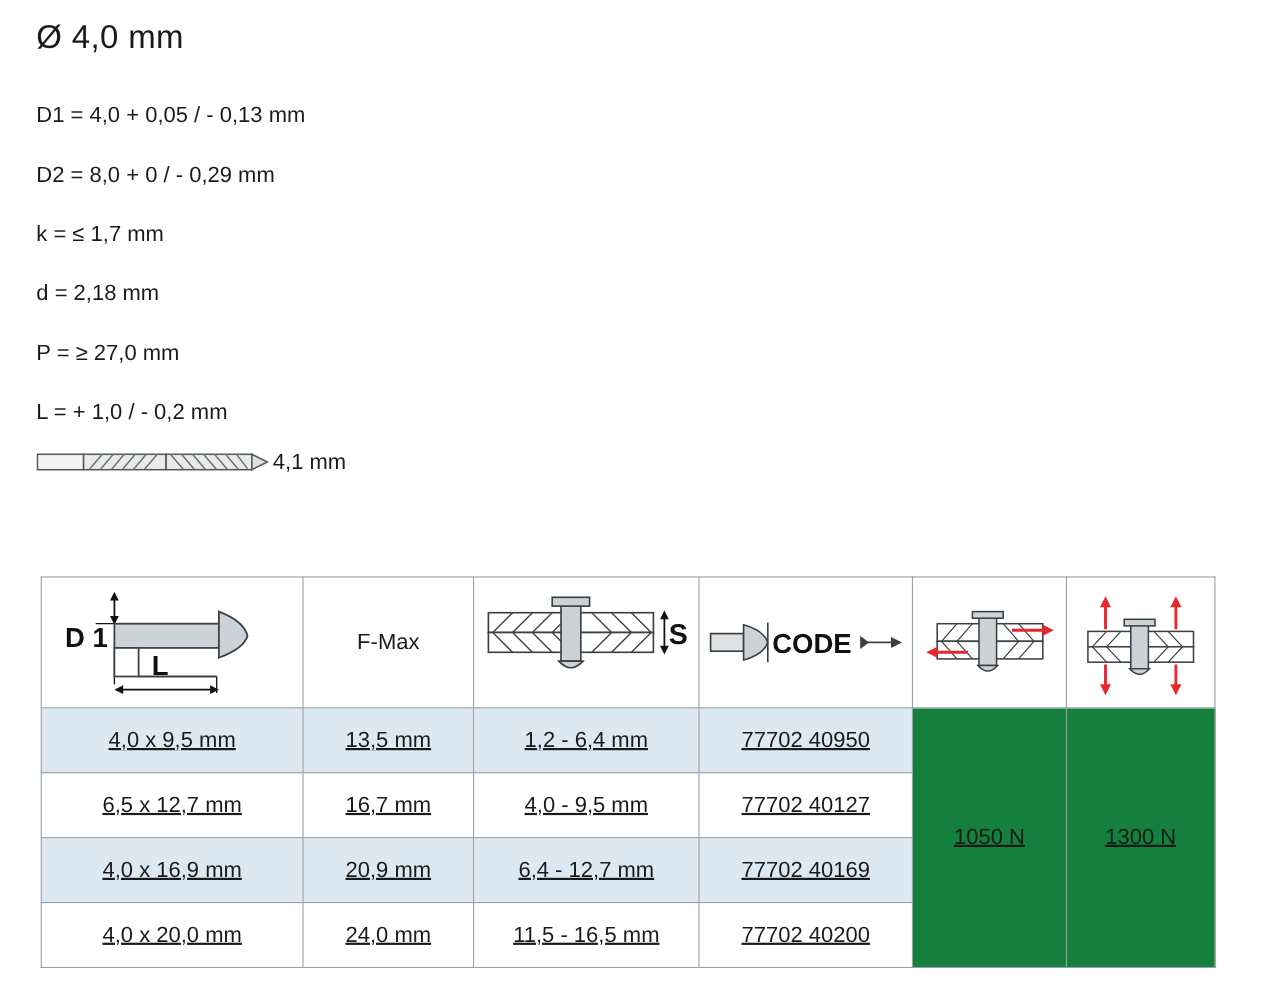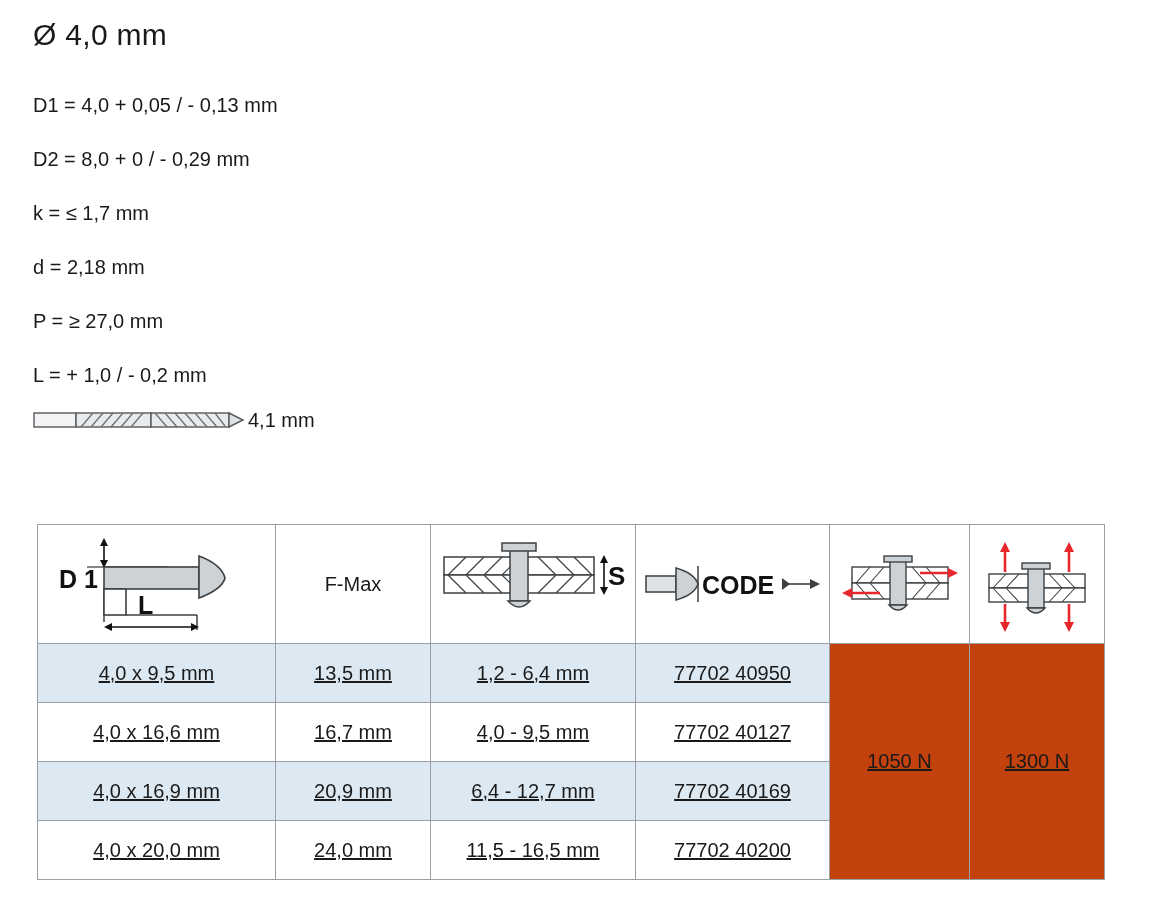"4,0 x 16,6 mm" td { text: 4,0 x 16,6 -> 6,5 x 12,7 }
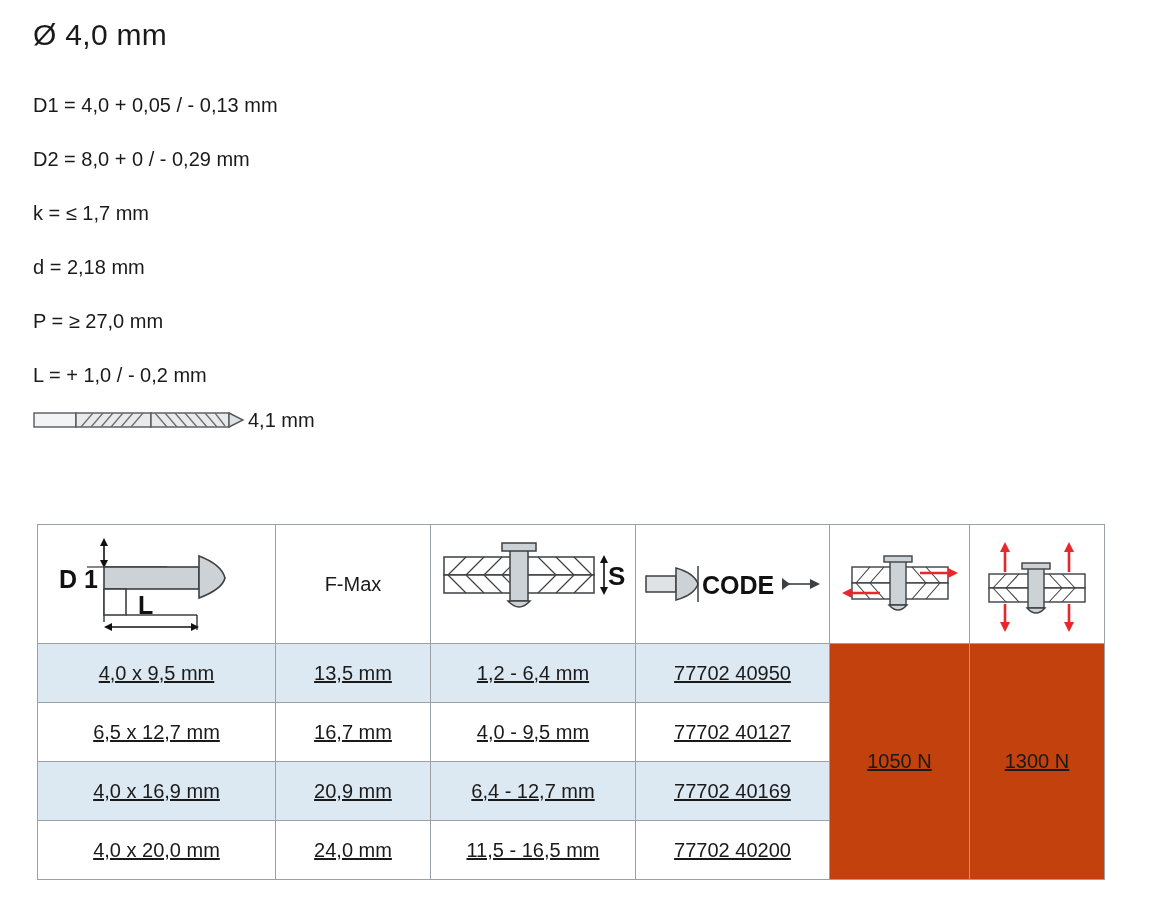"1050 N" .force-cell { background: #c2410c -> #15803d }
